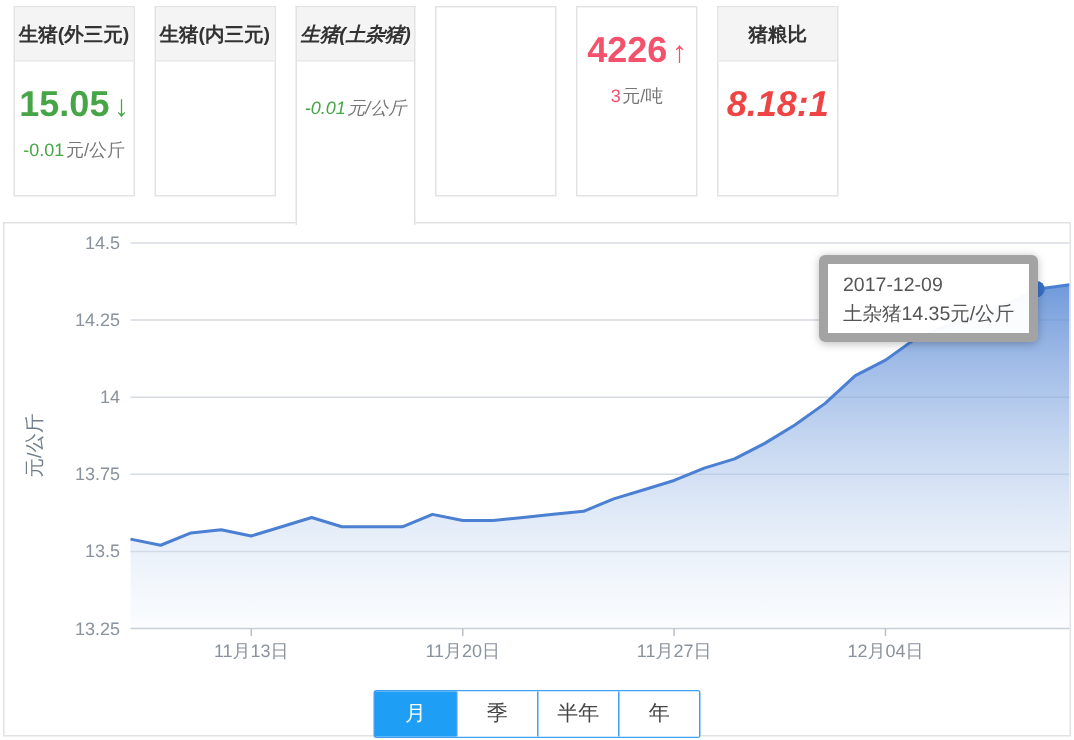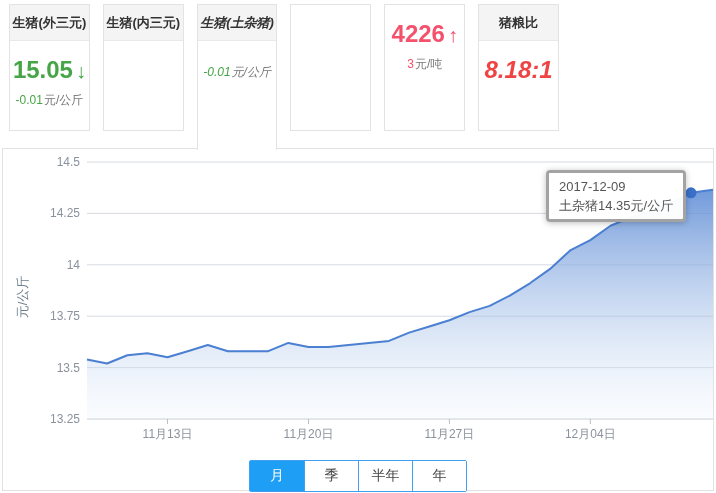"2017-12-09" .tooltip { border: 3px solid #a3a3a3 -> 6px solid #a3a3a3 }
